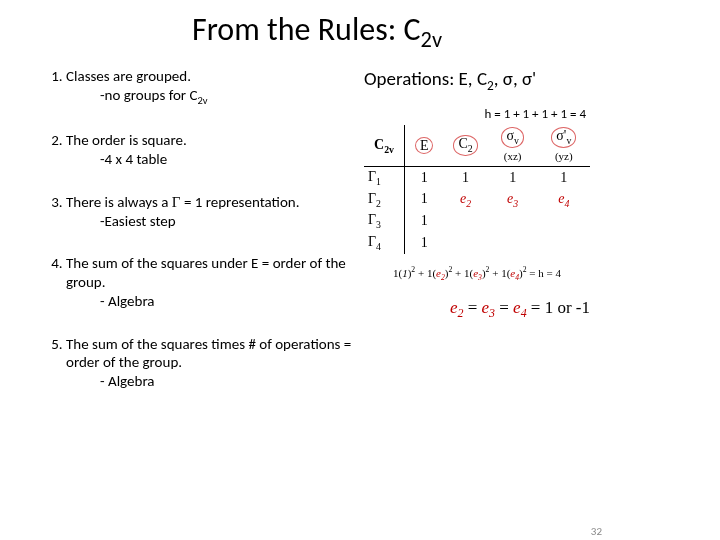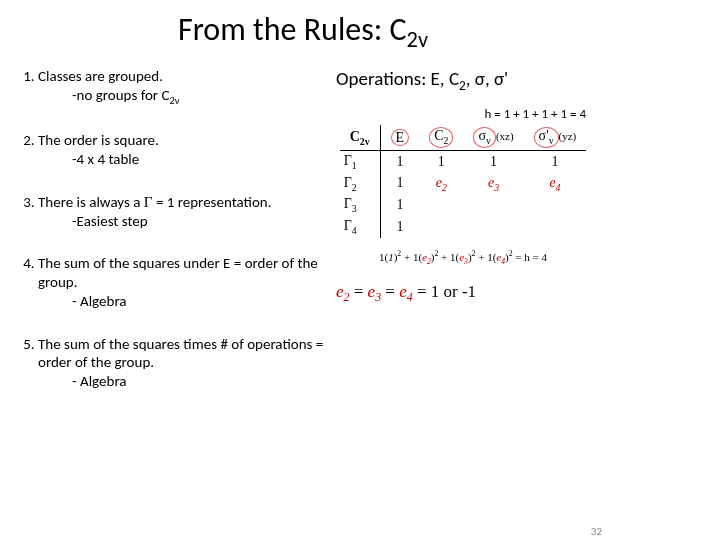"From the Rules: C2v" .slide { padding: 10px 30px 20px 16px -> 10px 30px 20px 44px }
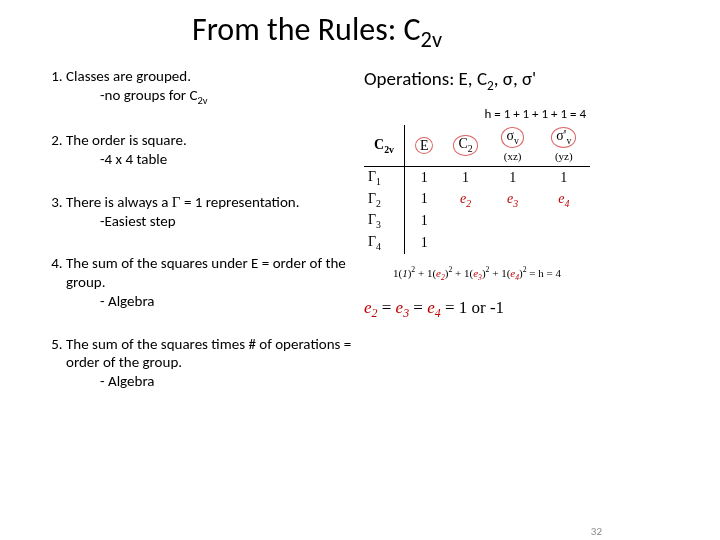"e2 = e3 = e4" .eq2 { text-align: left -> right }
